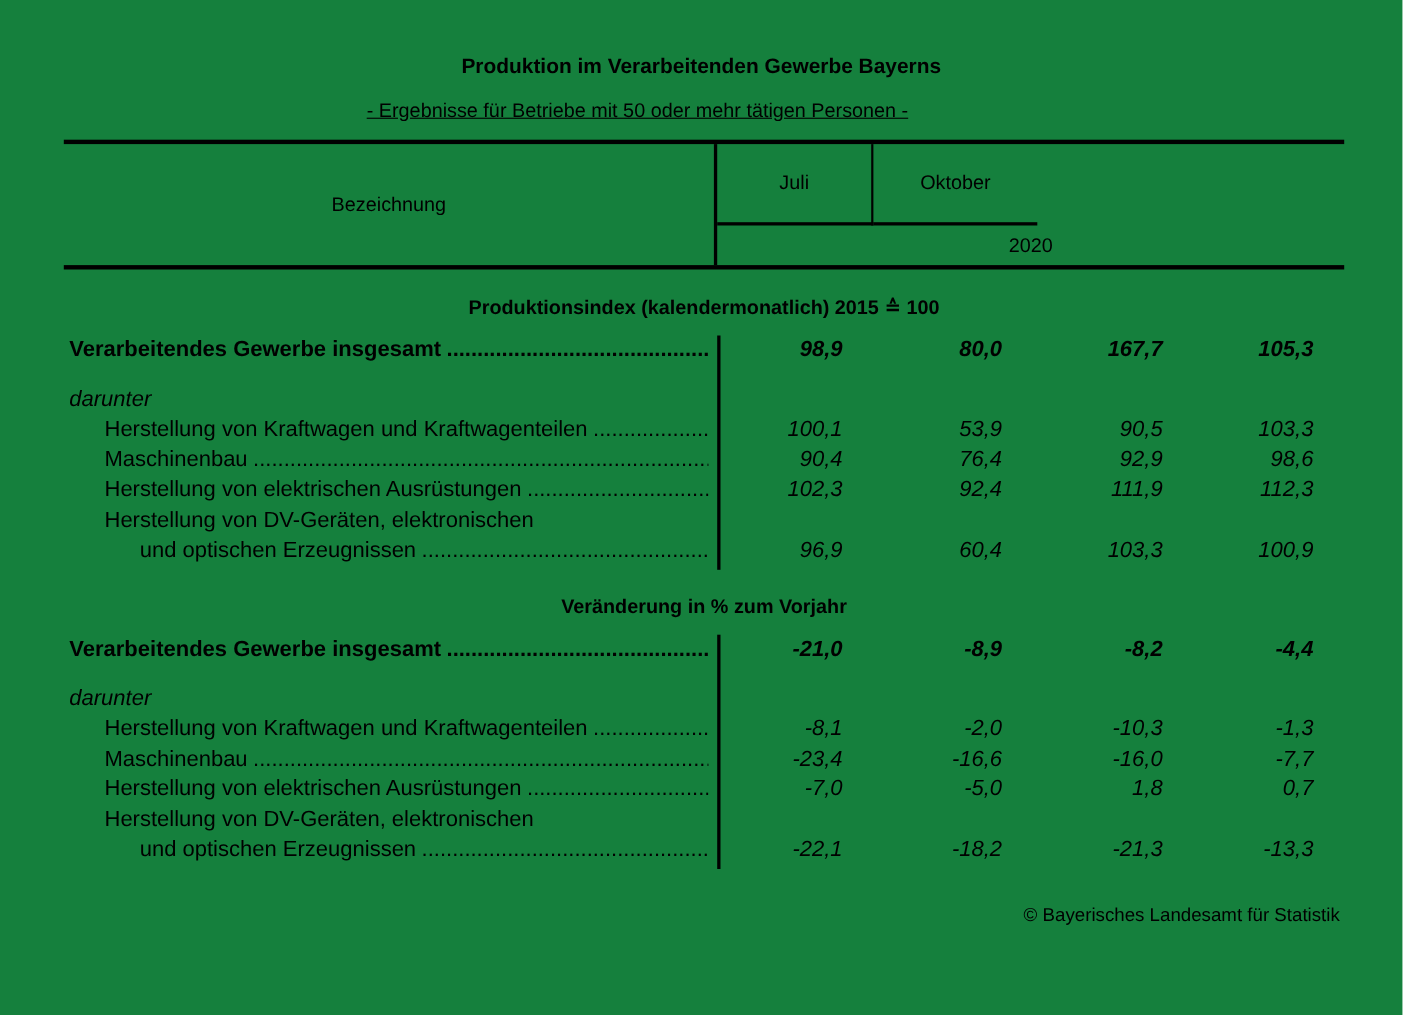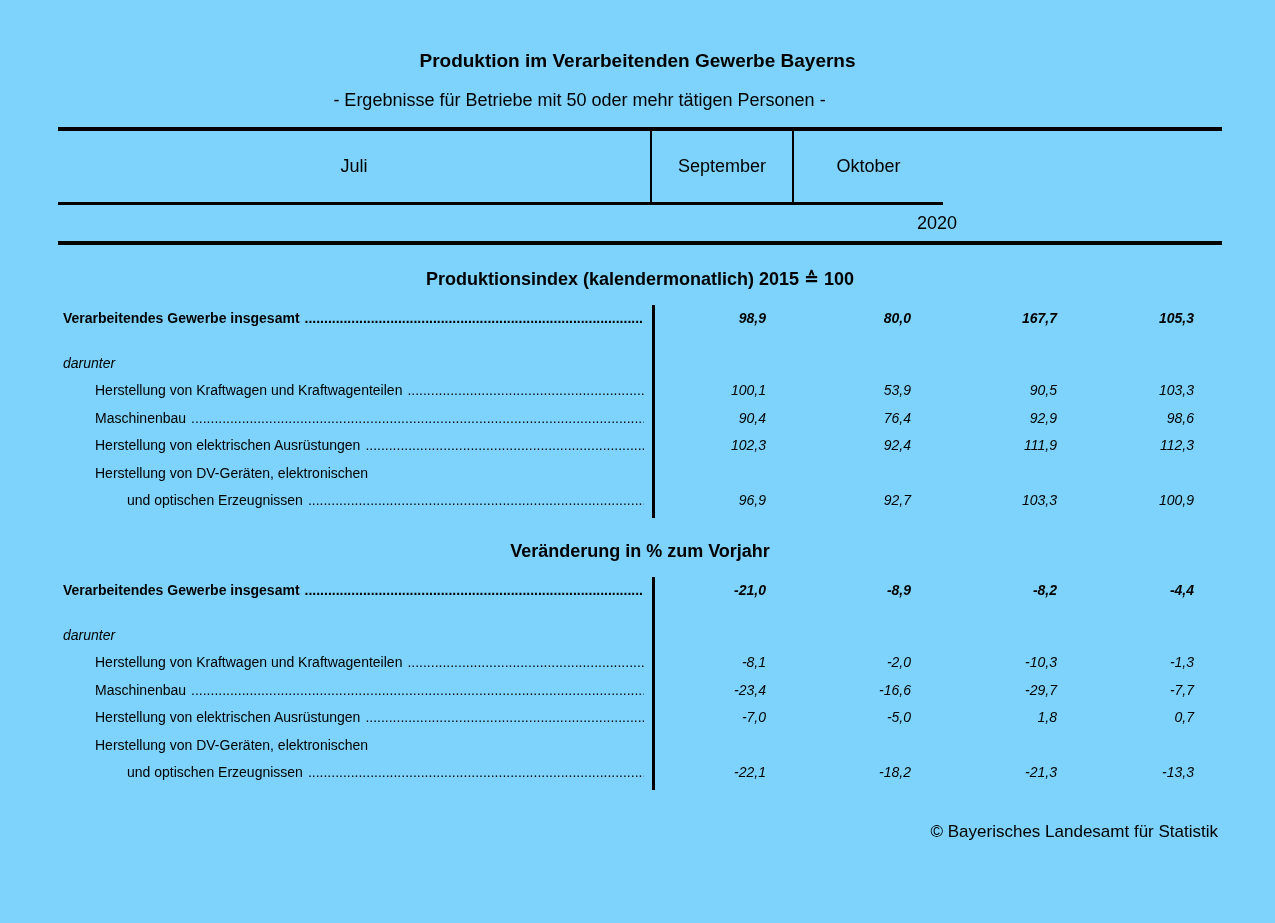"Produktion im Verarbeitenden Gewerbe" .page { background: #7dd3fc -> #15803d }
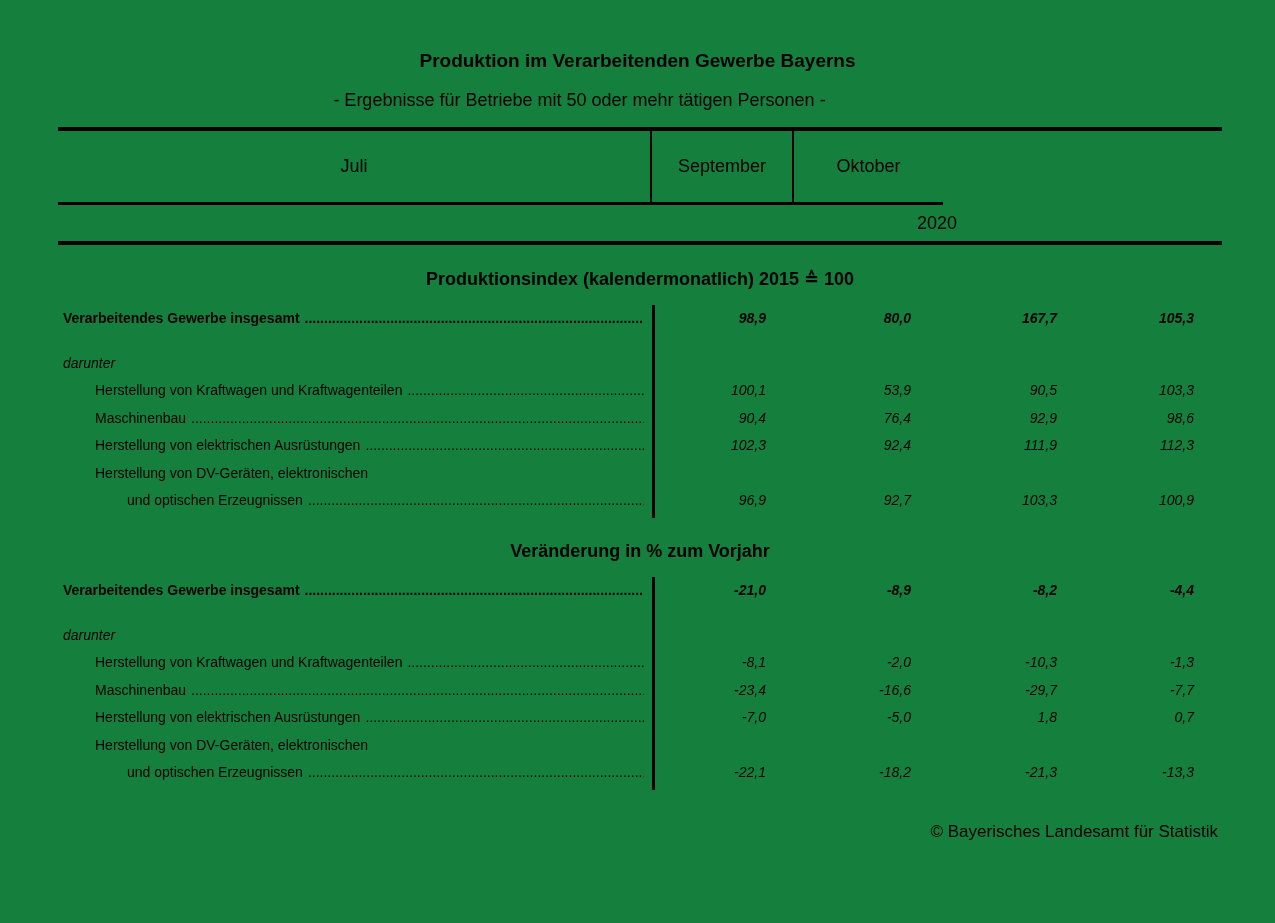"- Ergebnisse für Betriebe mit" .subtitle { text-decoration: none -> underline }
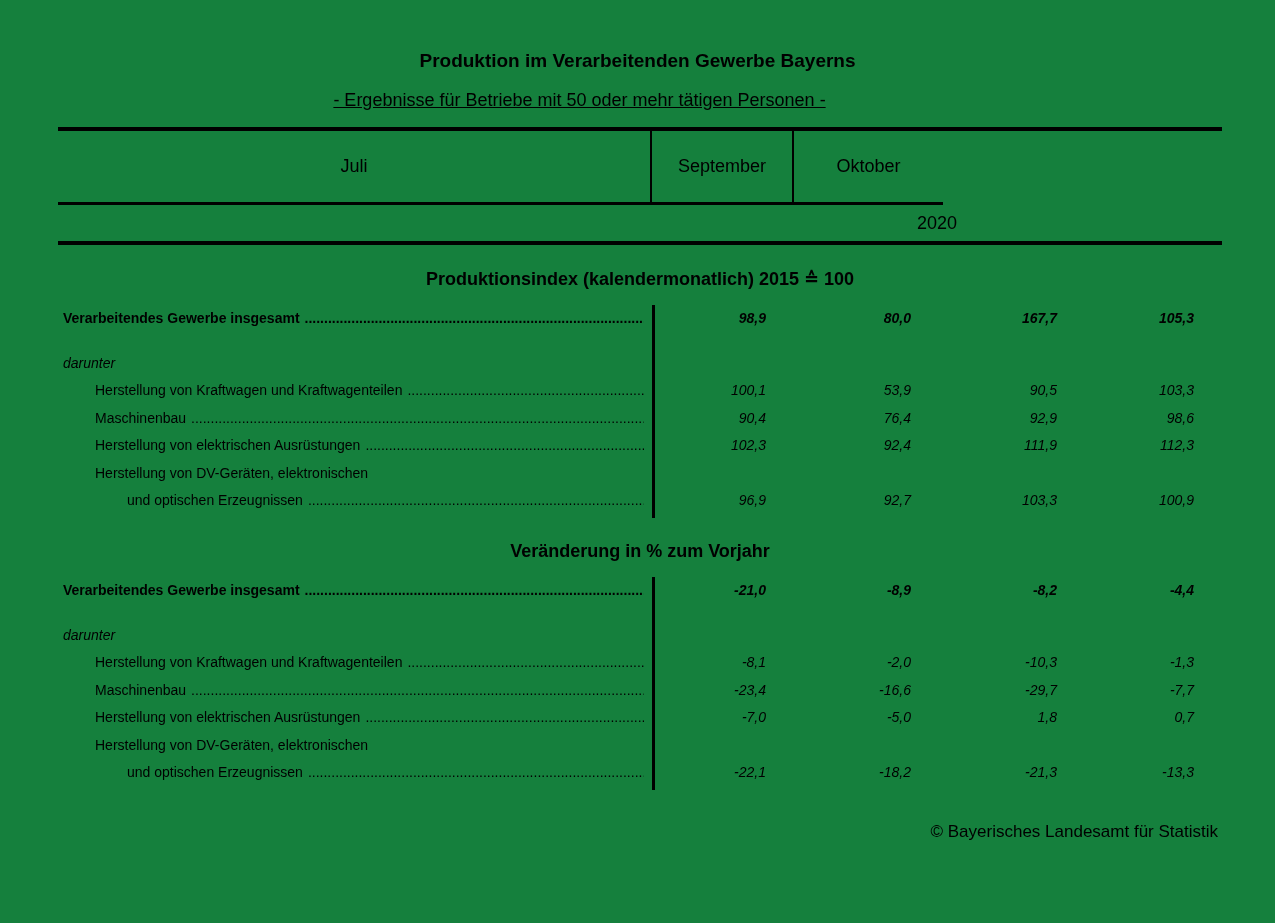"September" div.cell-month { html: <div>September</div> -> none }
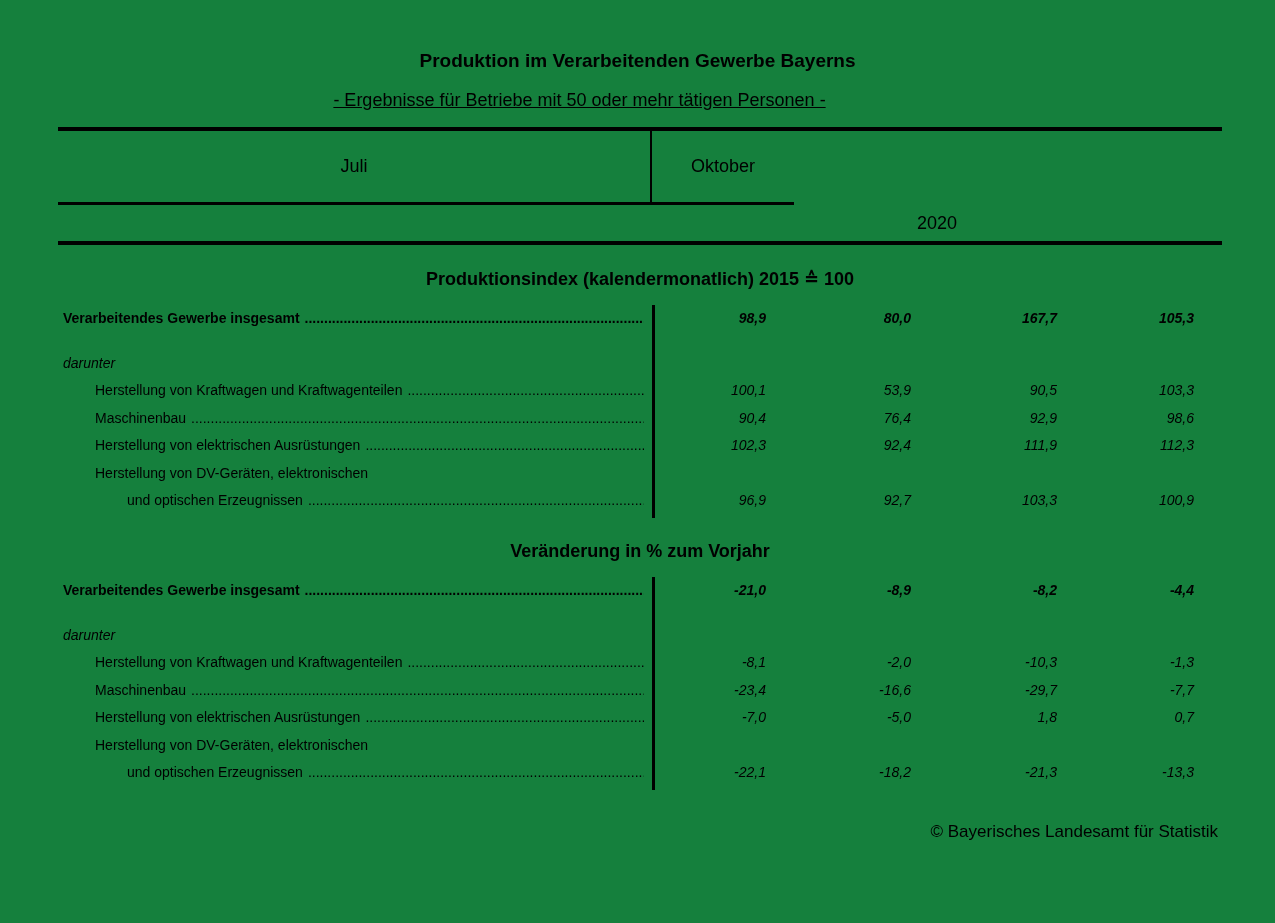"Bezeichnung" div.cell-bezeichnung { html: none -> <div> <span>Bezeichnung</span> </div> }
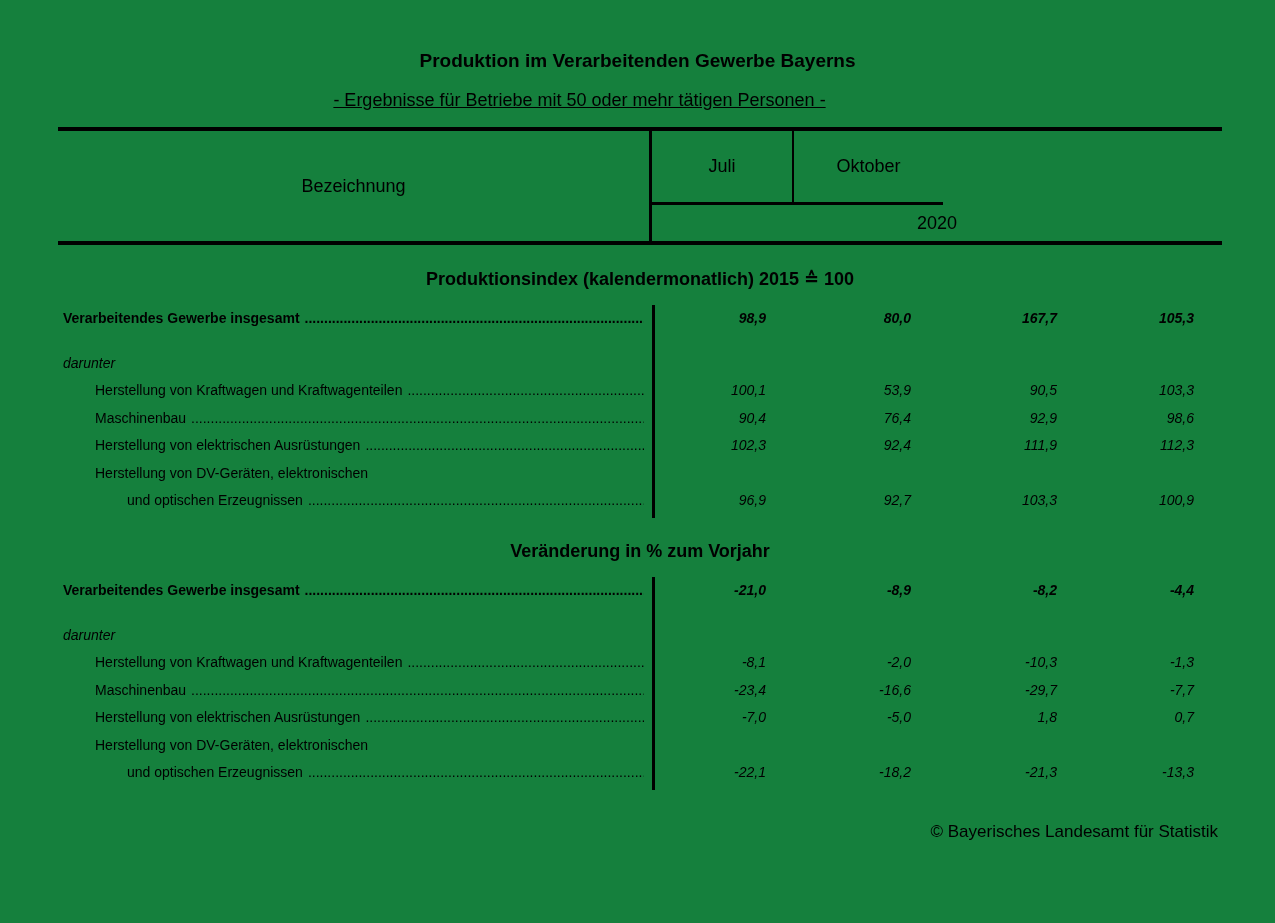"Verarbeitendes Gewerbe insgesamt" .row { font-size: 14px -> 20px }
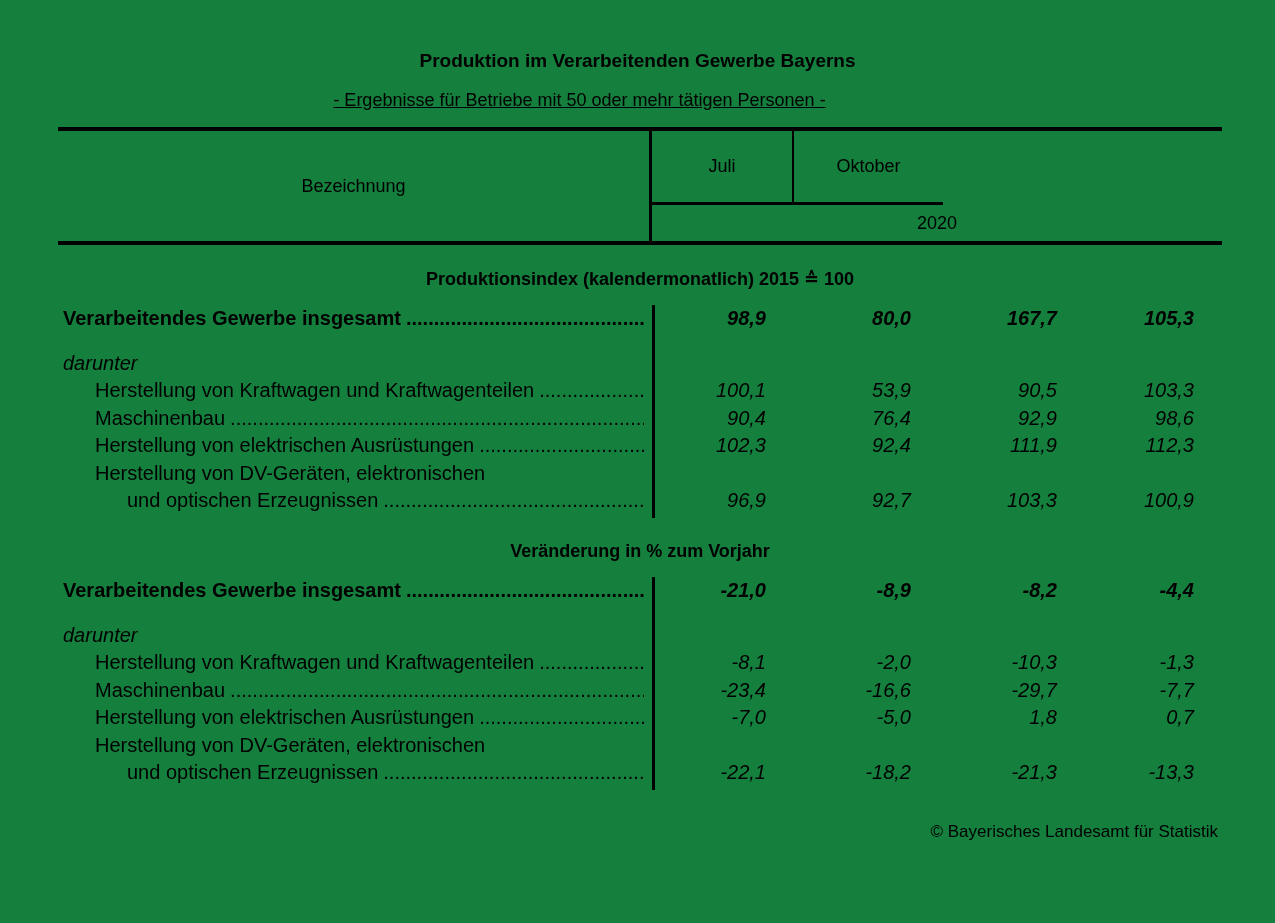"92,7" div.val { text: 92,7 -> 60,4 }
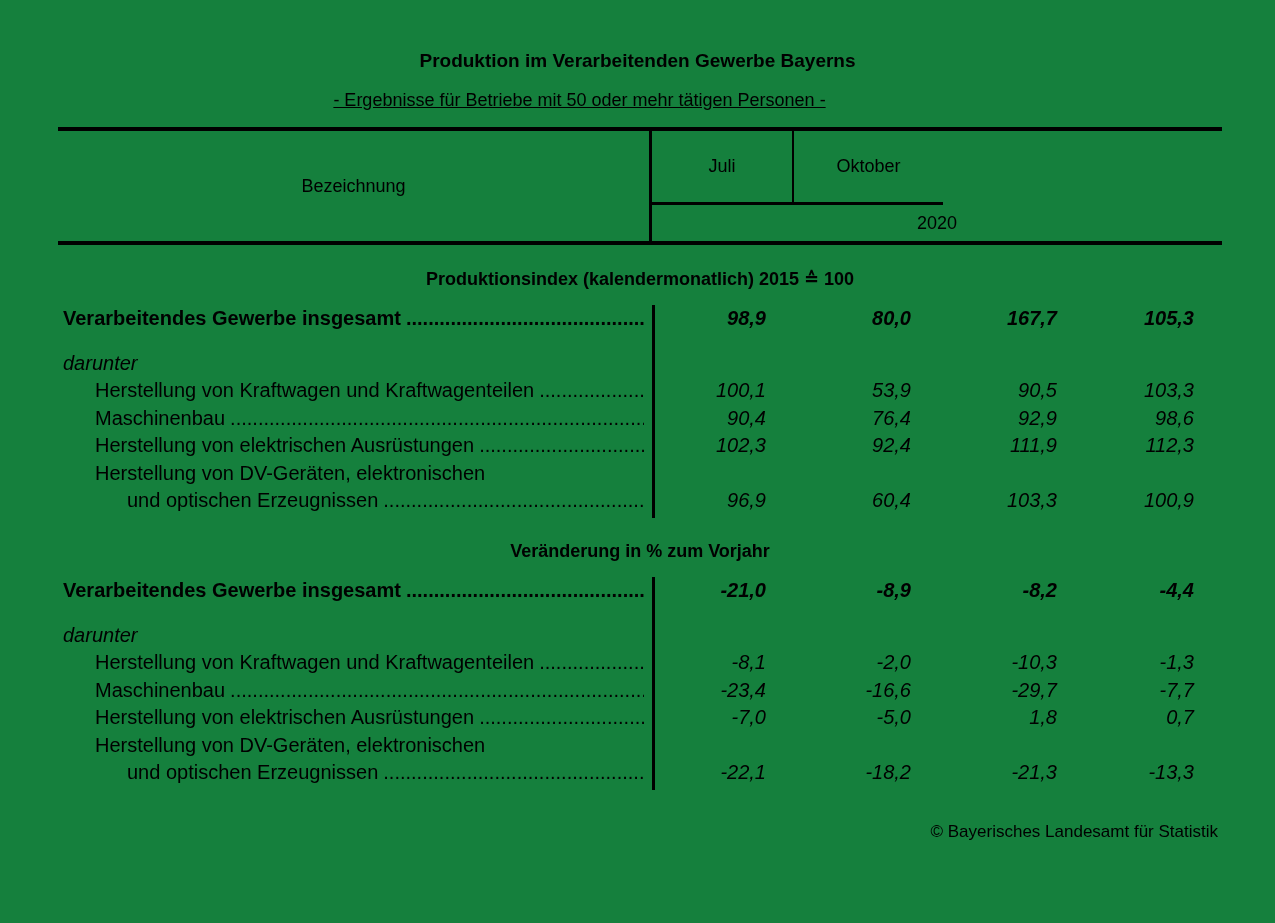"-29,7" div.val { text: -29,7 -> -16,0 }
